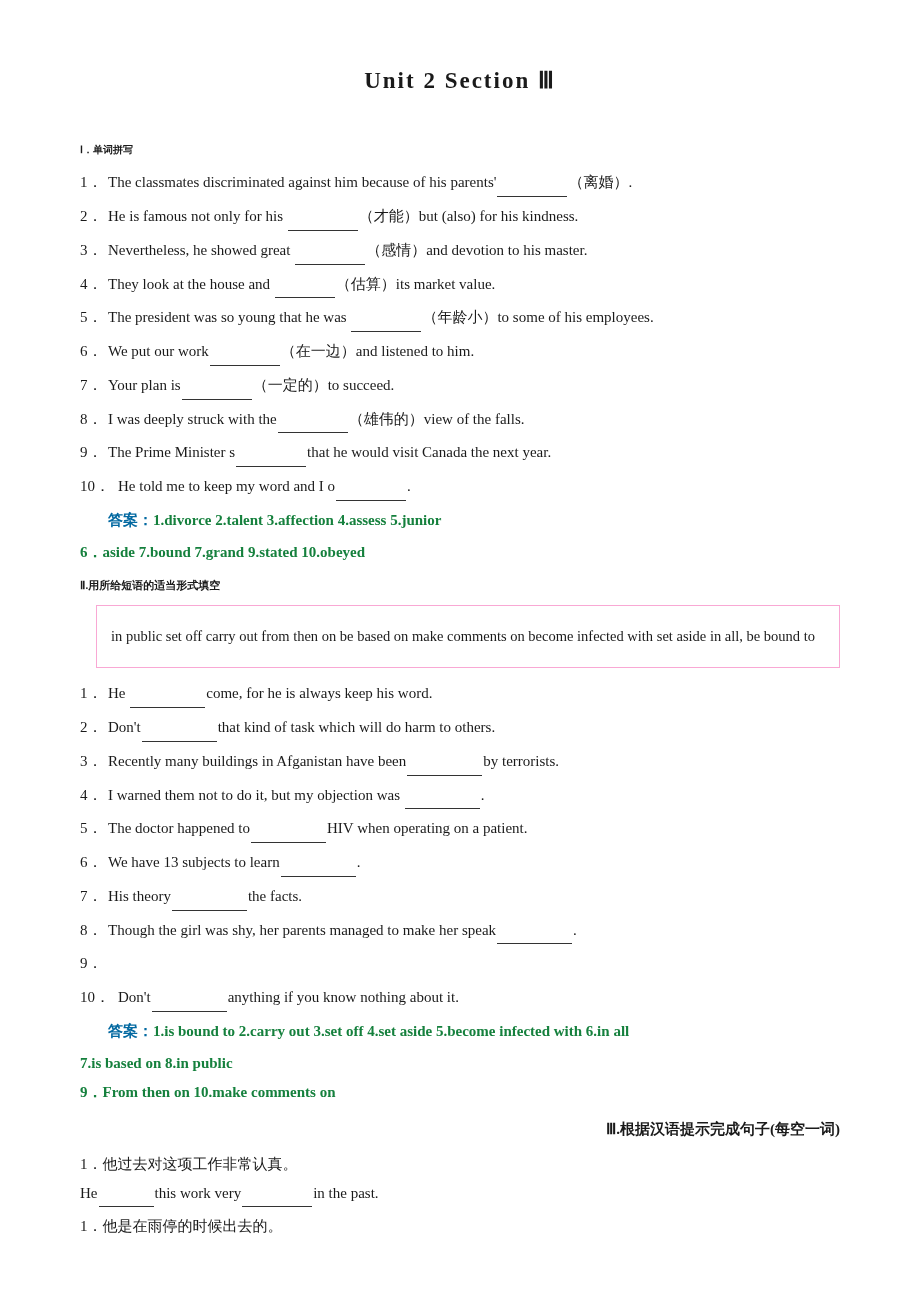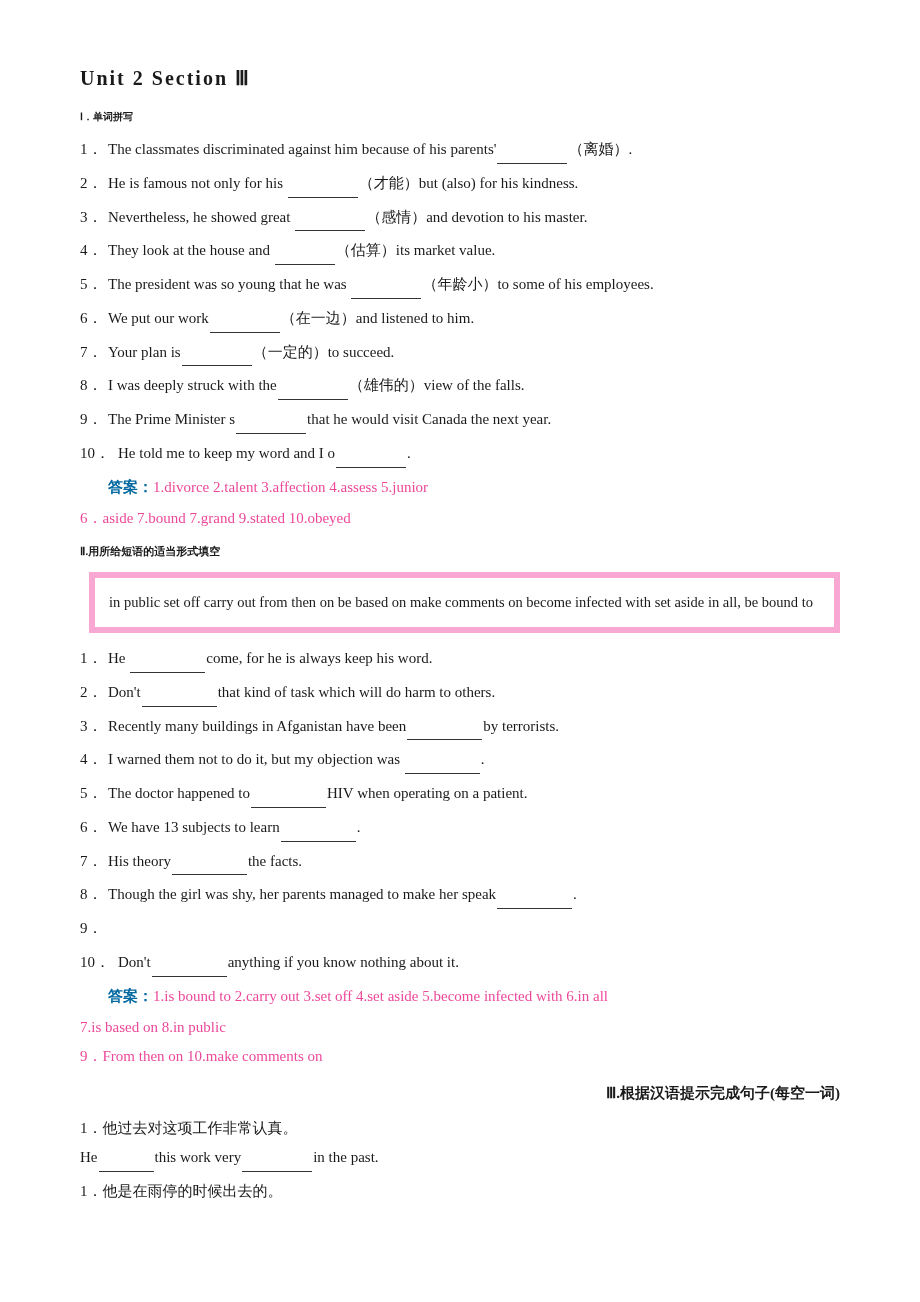"Unit 2 Section Ⅲ" .page-title { font-size: 20px -> 23px; margin-bottom: 12px -> 40px; text-align: left -> center }
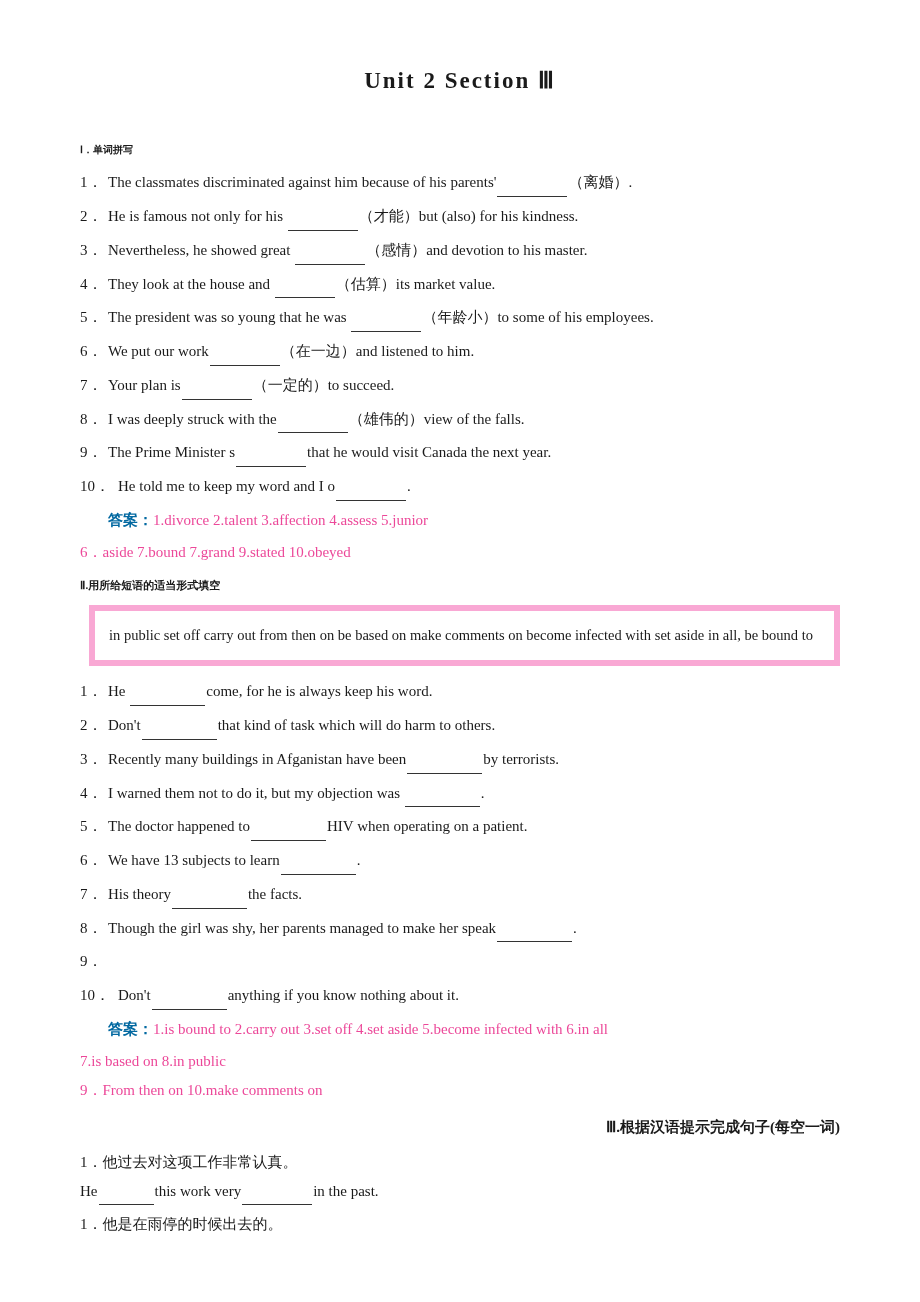"1.divorce 2.talent 3.affection 4.assess" .answer-content { color: #ec4899 -> #15803d; font-weight: normal -> bold }
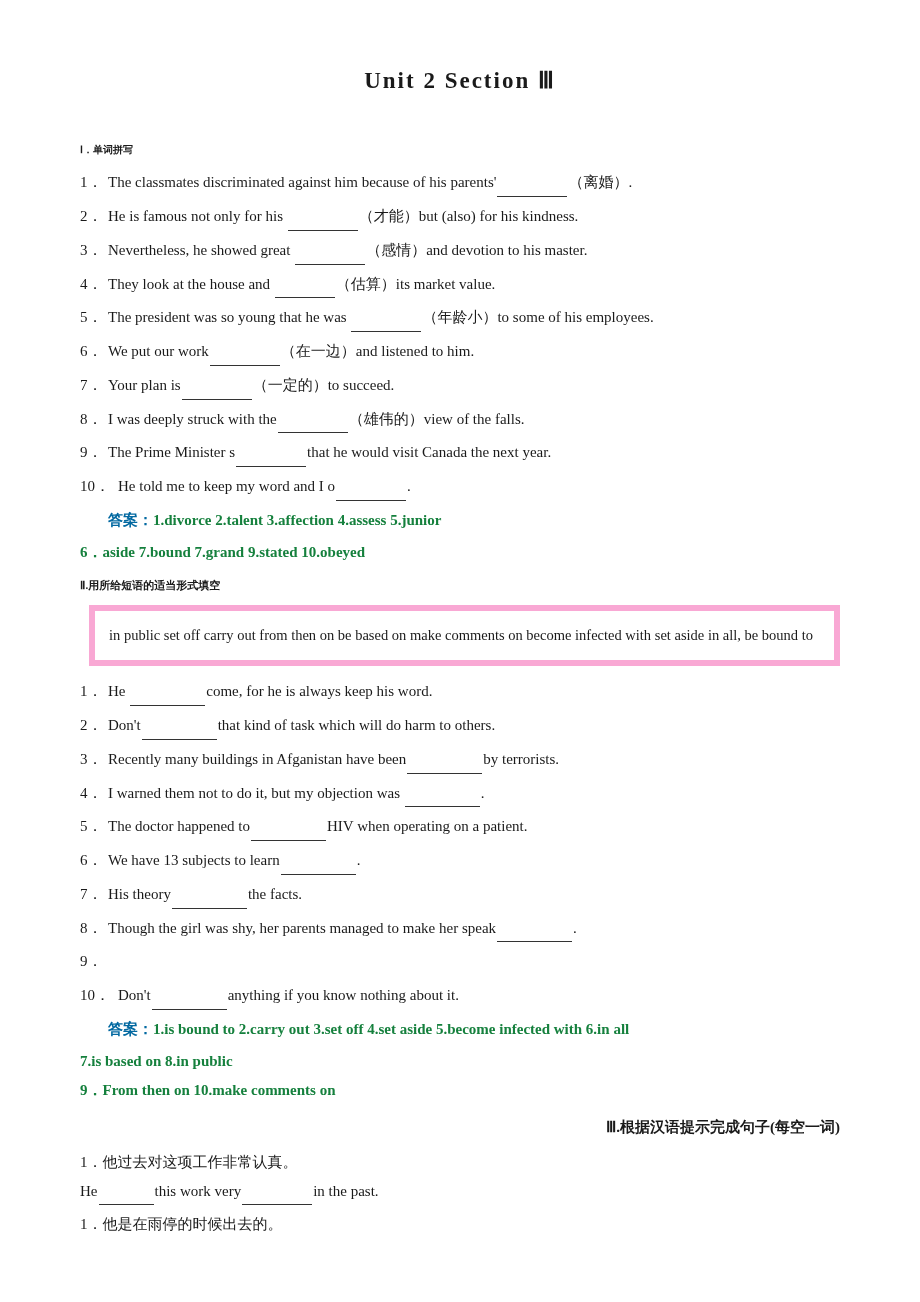"in public set off carry" .vocab-box { border: 6px solid #f9a8d4 -> 1px solid #f9a8d4; margin: 10px 0 12px 9px -> 10px 0 12px 16px; padding: 10px 14px -> 16px 14px }
